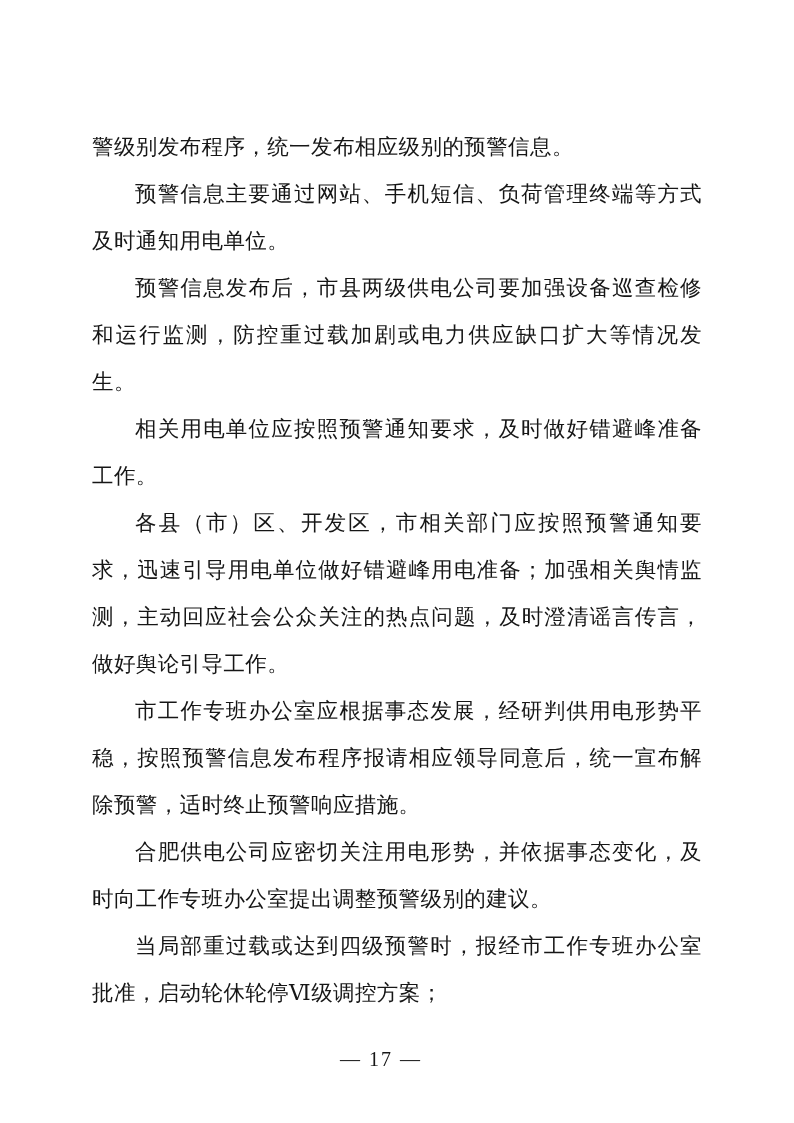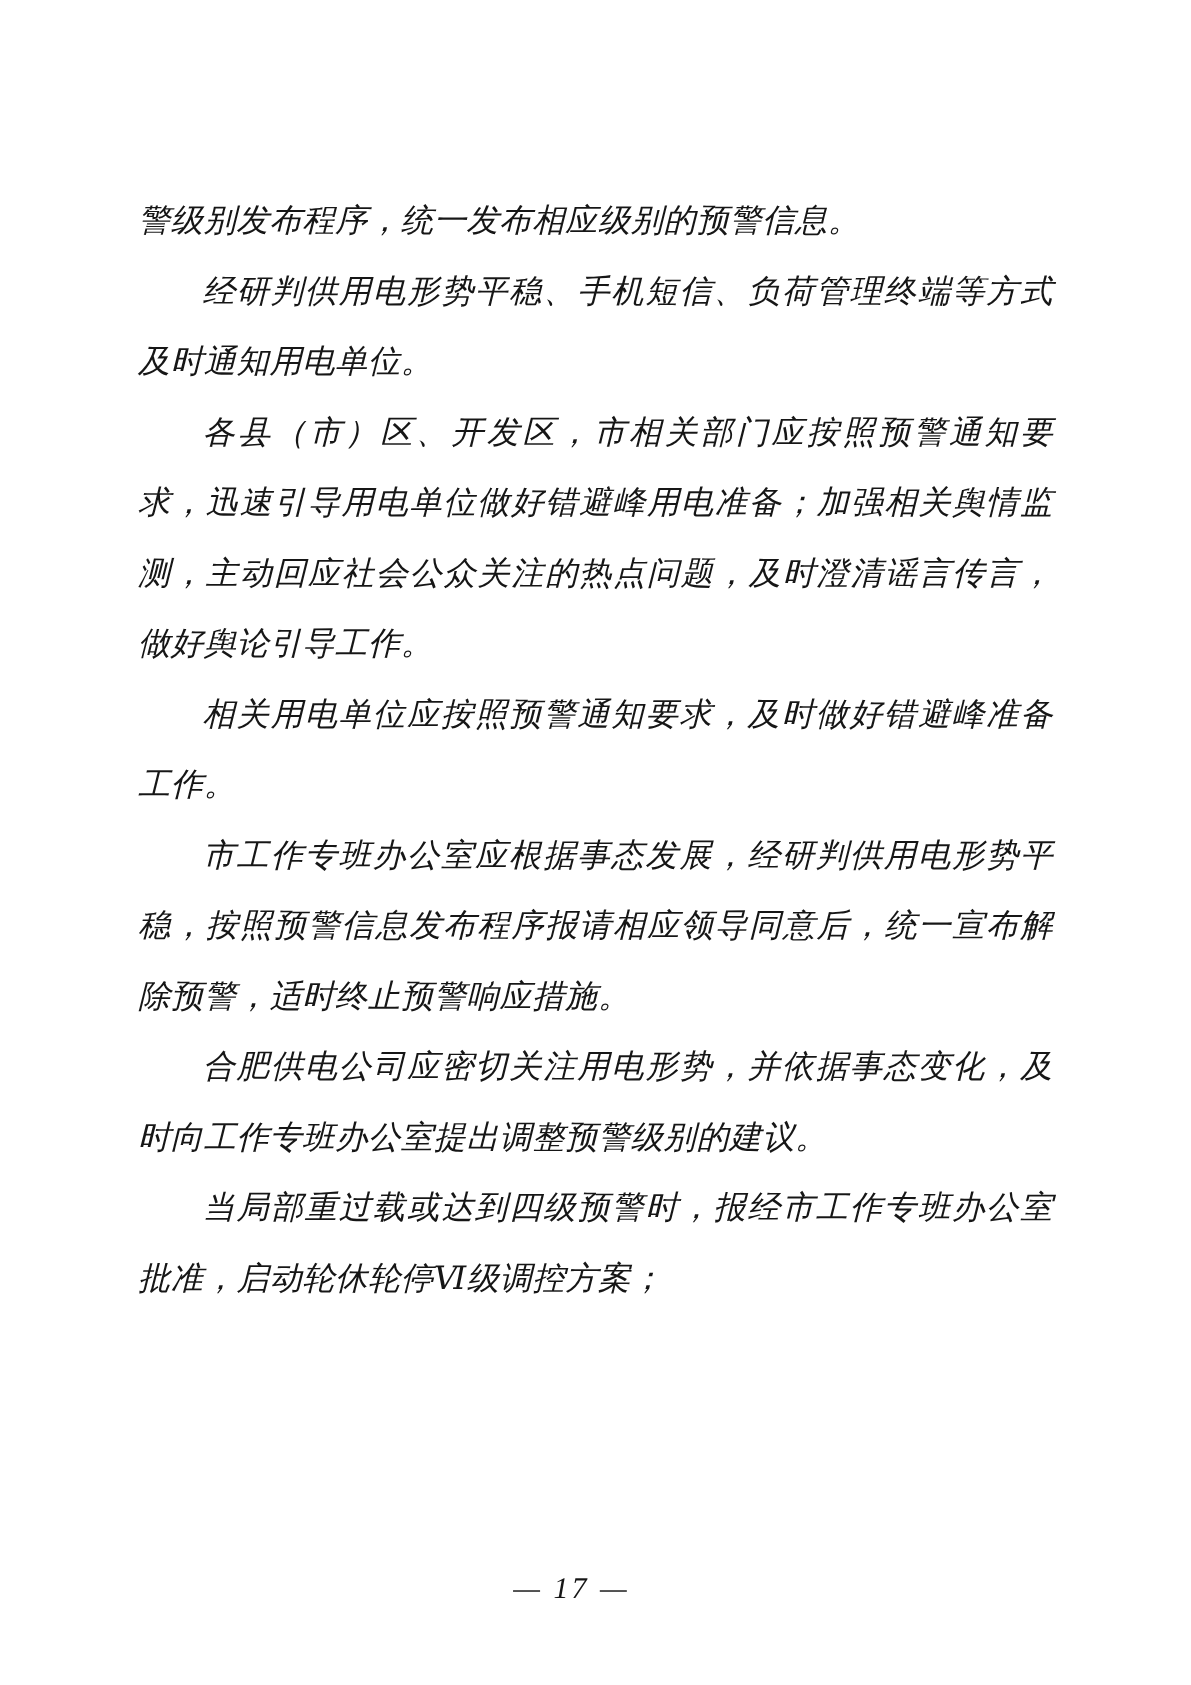"警级别发布程序，统一发布相应级别的预警信息。" .page { font-style: italic -> none }
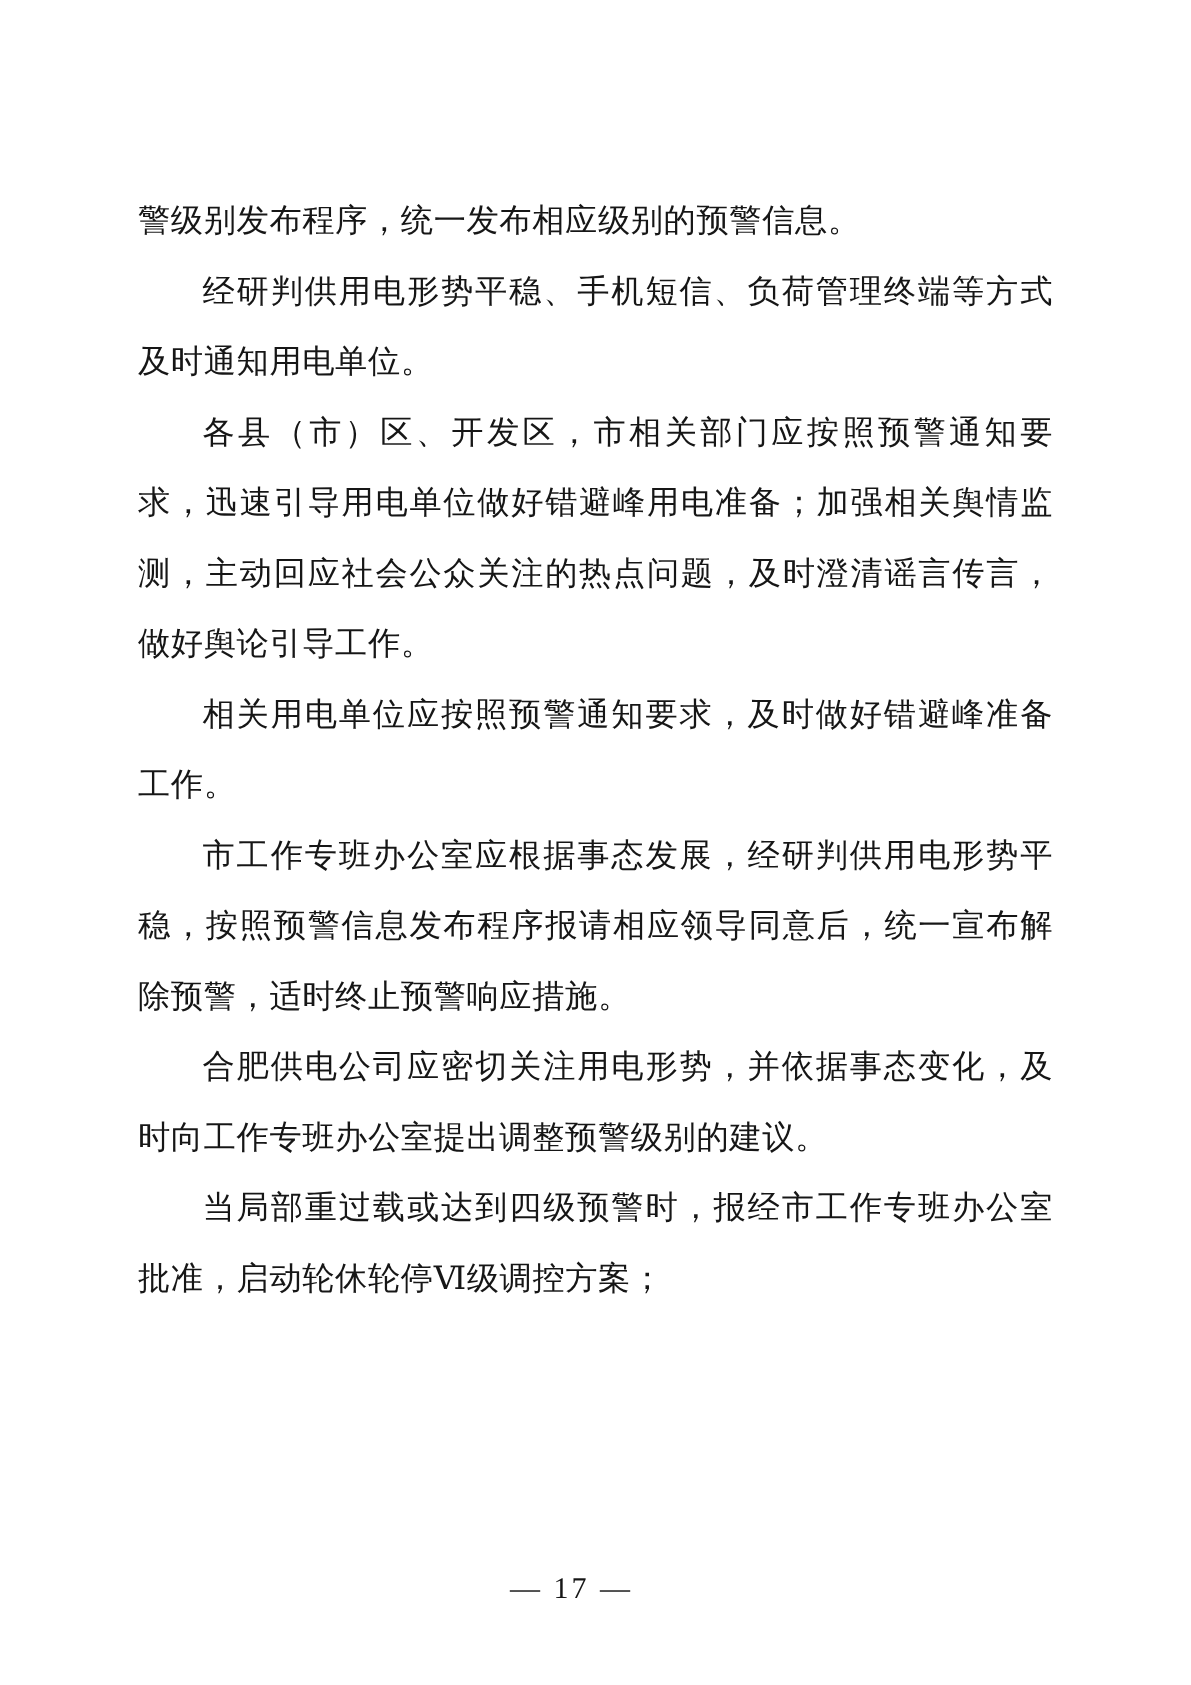"经研判供用电形势平稳、手机短信、负荷管理终端等方式及时通知用电单位。" p.indent { text: 经研判供用电形势平稳 -> 预警信息主要通过网站 }
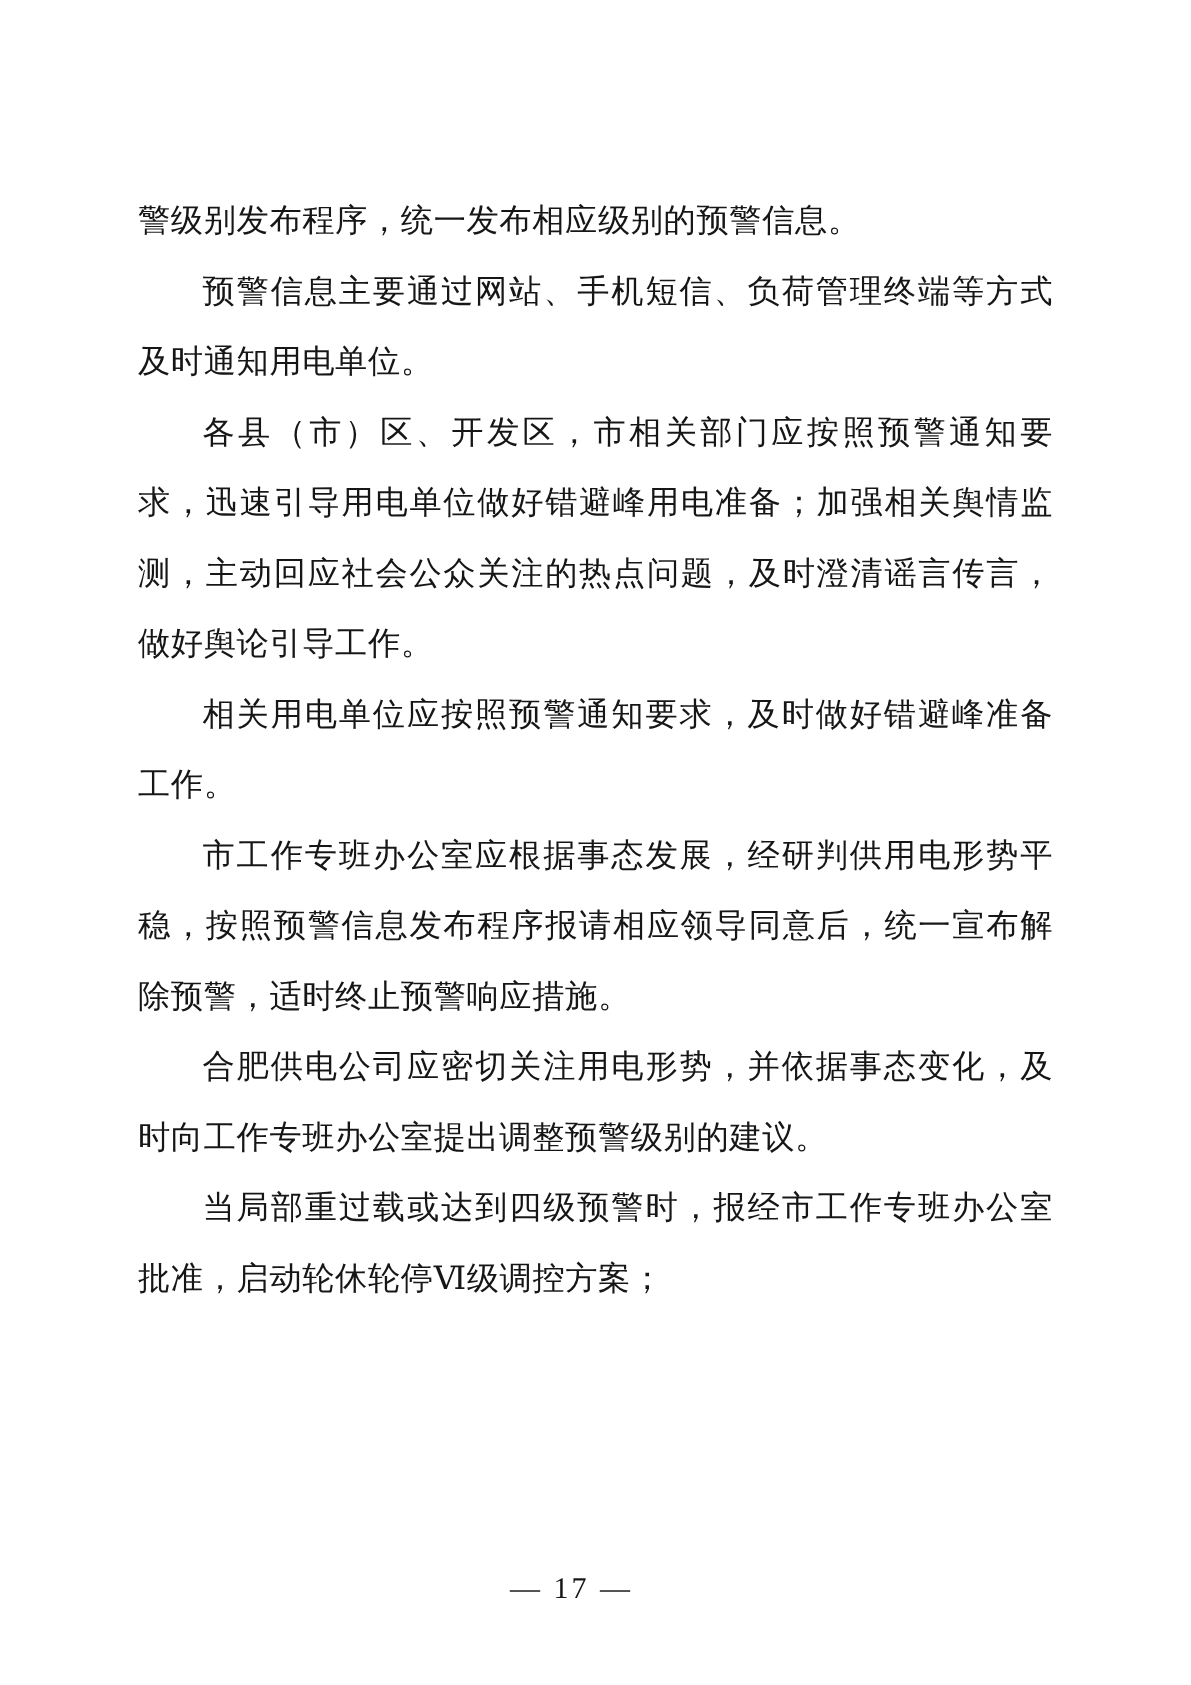"预警信息发布后，市县两级供电公司要加强设备巡查检修和运行监测，防控重过载加剧或电" p.indent { html: none -> <p>预警信息发布后，市县两级供电公司要加强设备巡查检修和运行监测，防控重过载加剧或电力供应缺口扩大等情况发生。</p> }
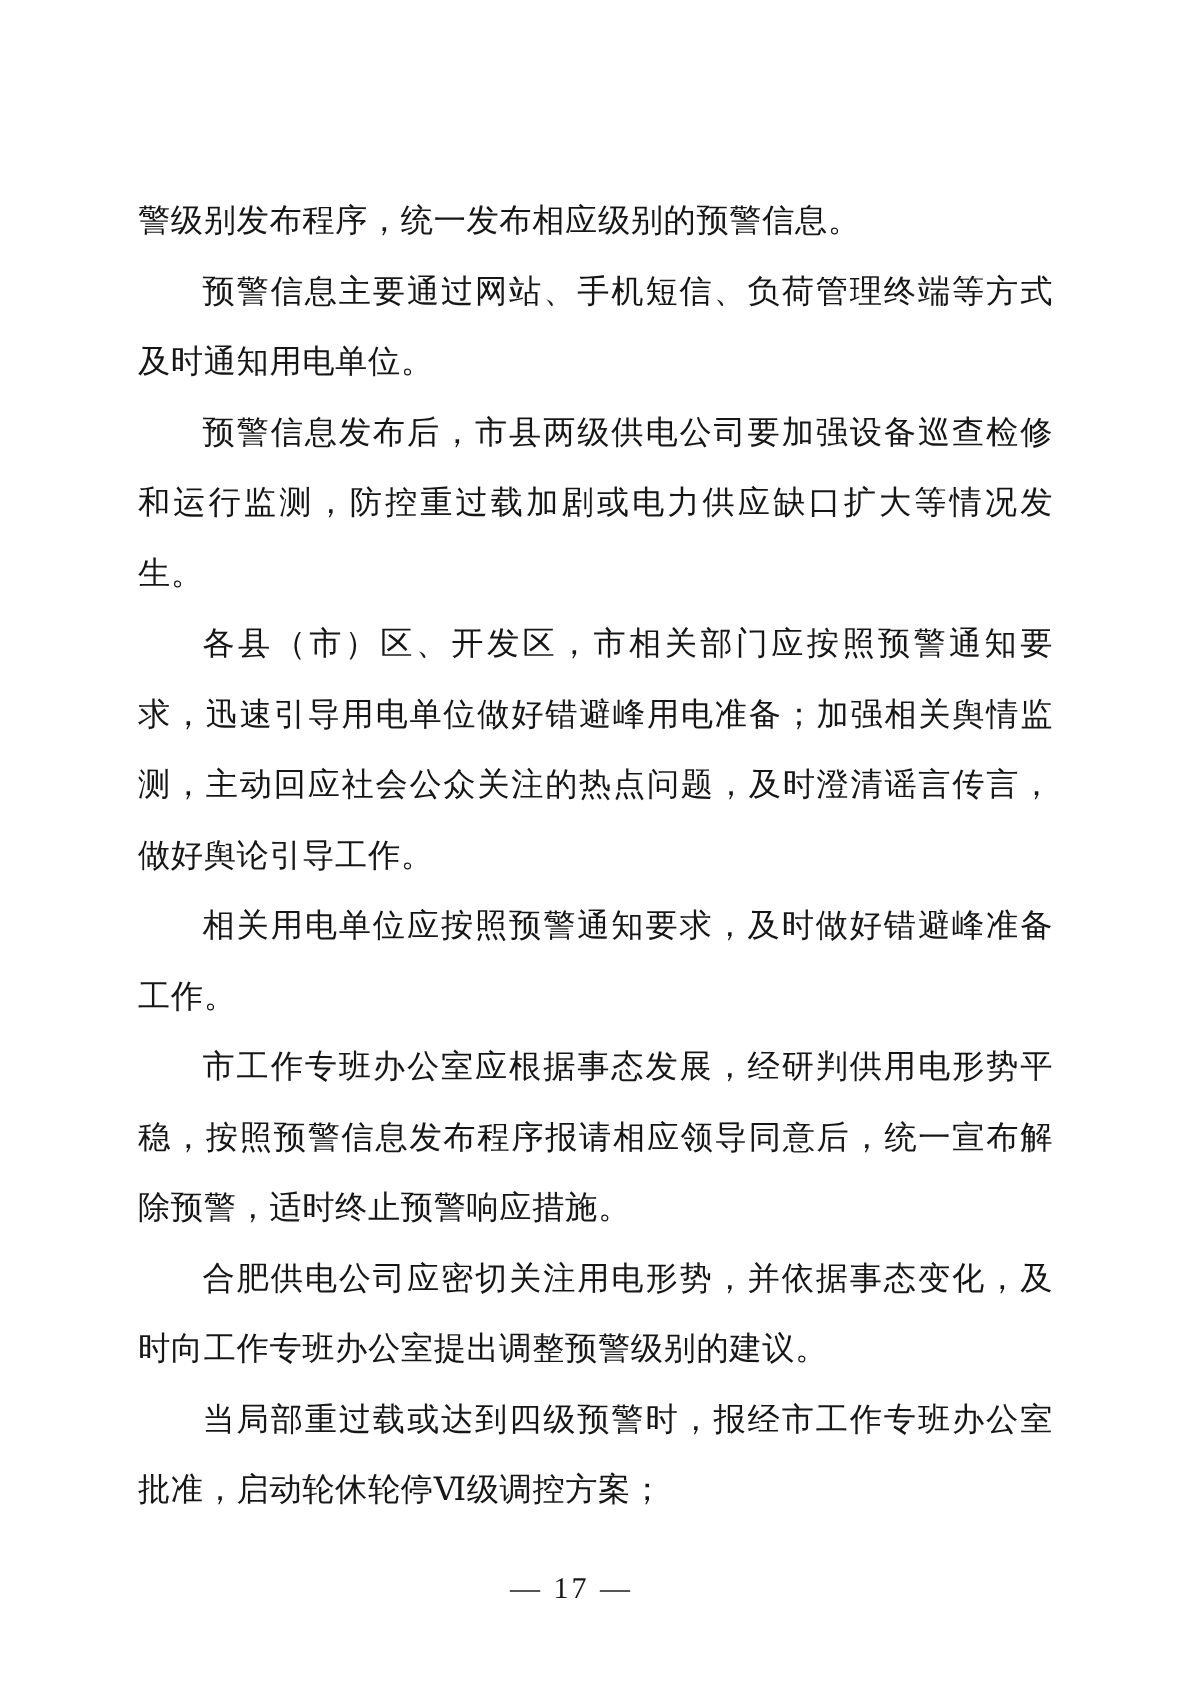"各县（市）区、开发区，市相关部门应按照预警通知要求，迅速引导用电单位做好错避峰用" p.indent { order: before "相关用电单位应按照预警通知要求，及时做好错避峰准备工作。" -> after "相关用电单位应按照预警通知要求，及时做好错避峰准备工作。" }
